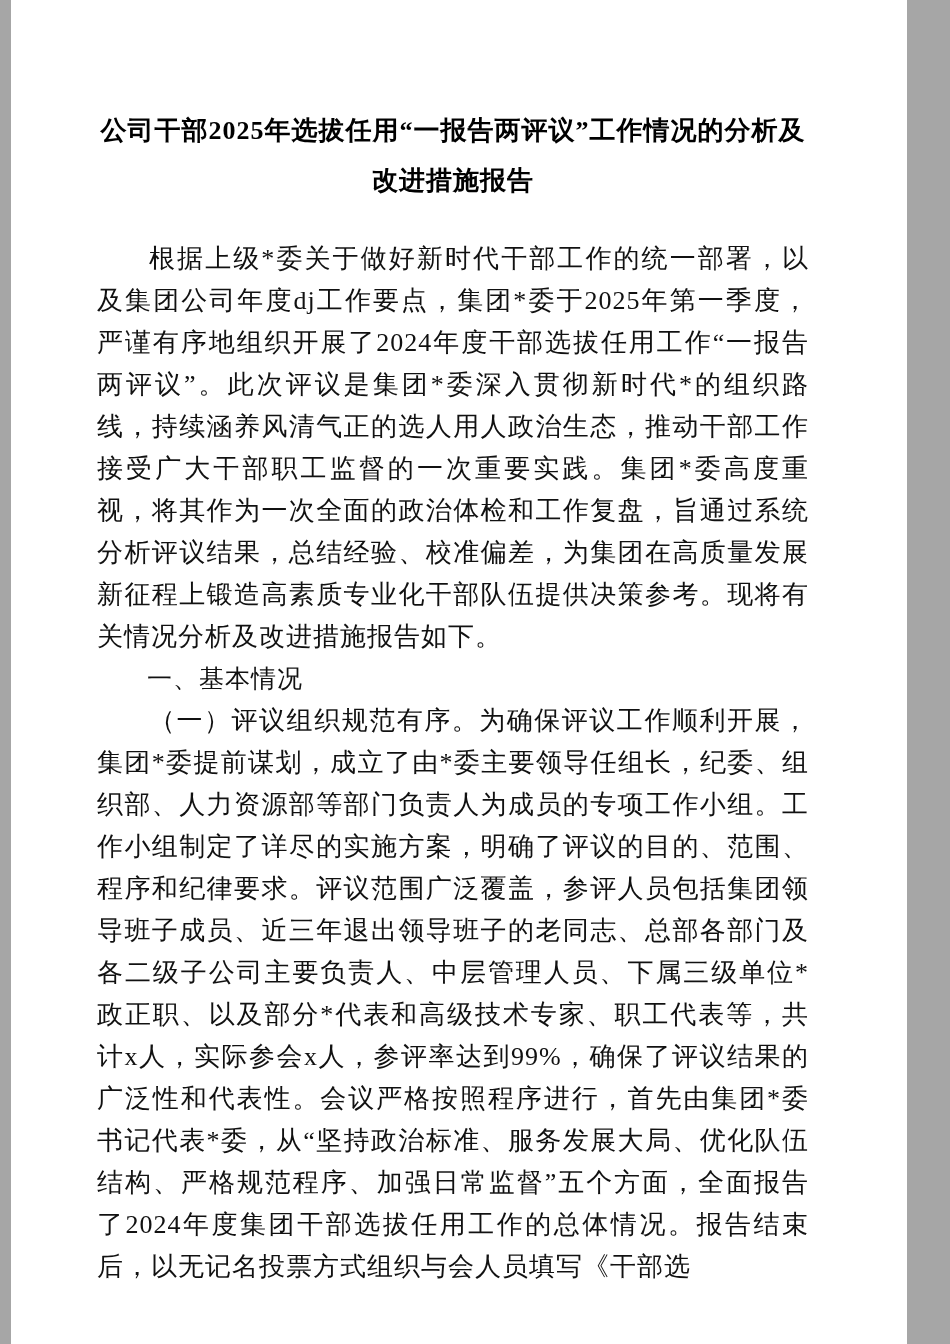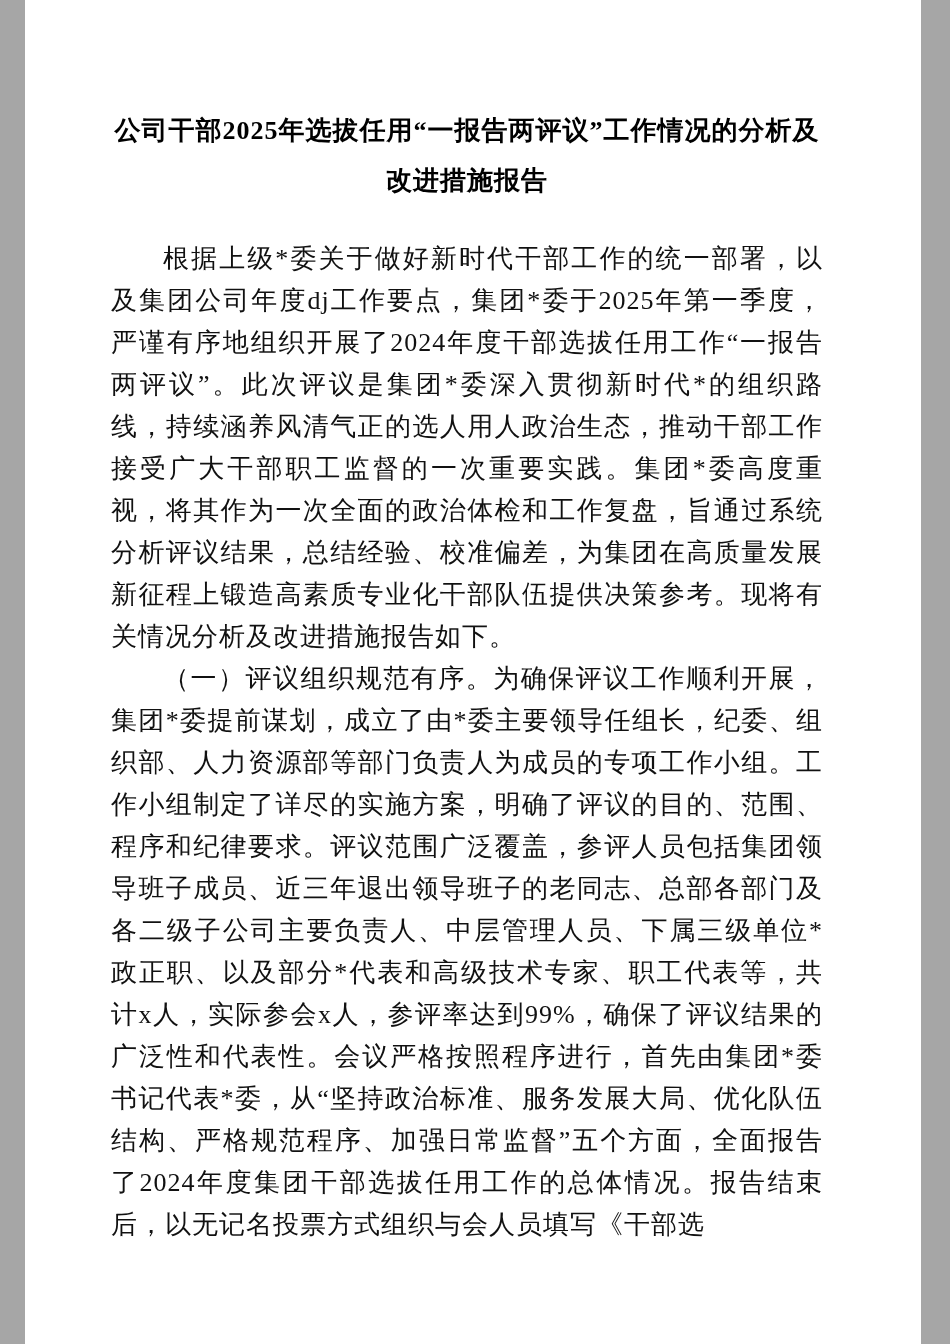"公司干部2025年选拔任用“一报告两评议”工作情况的分析及改进措施报告" .page { left: 25px -> 11px }
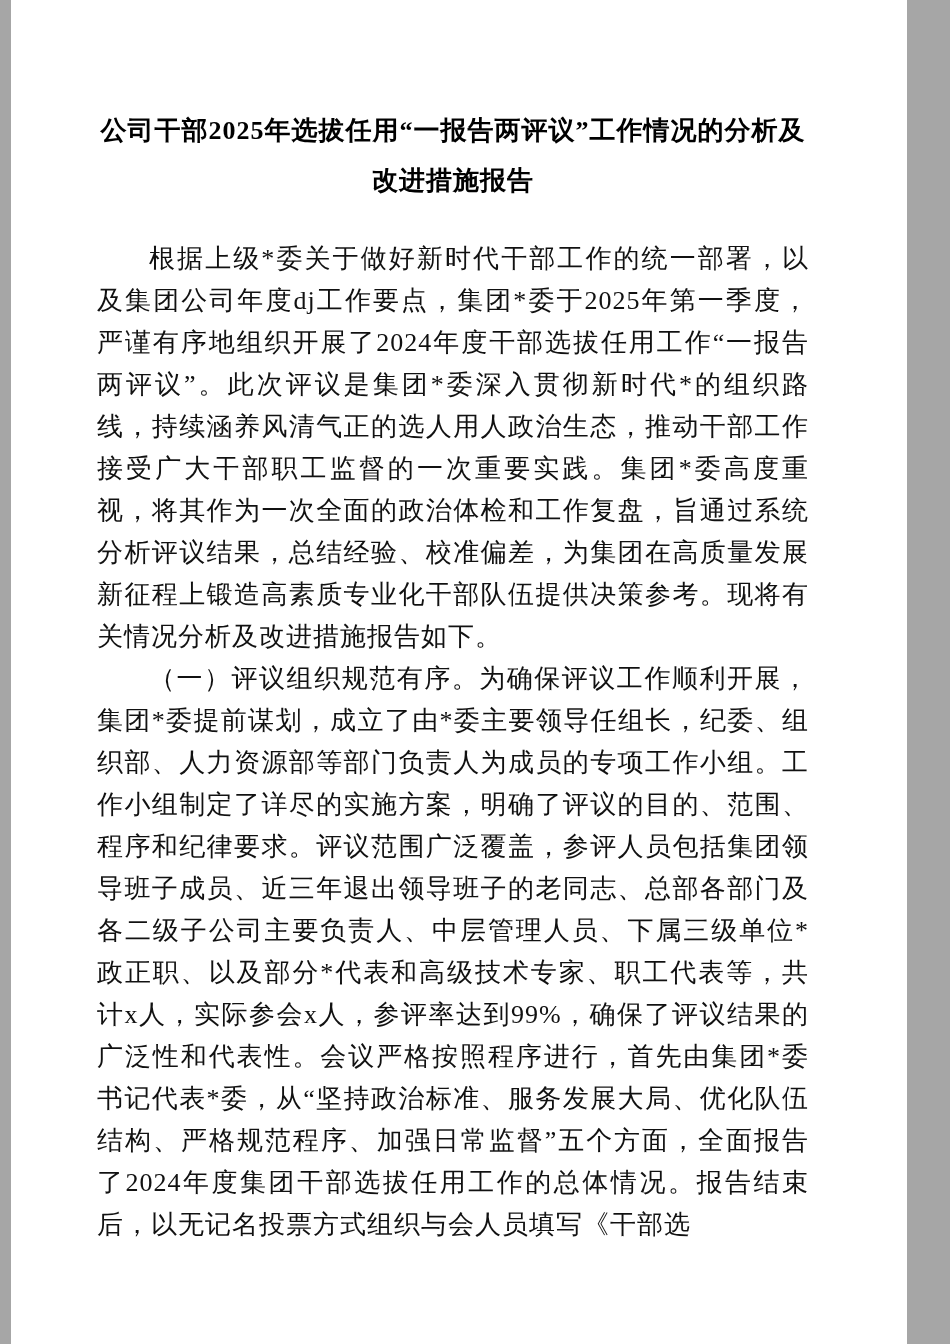"一、基本情况" p.heading { html: none -> <p>一、基本情况</p> }
